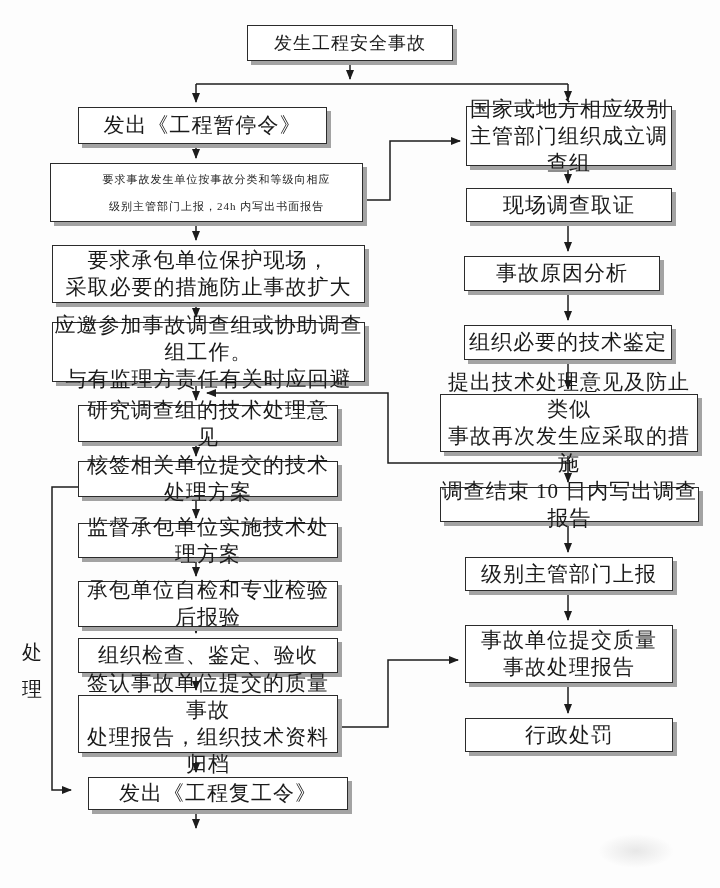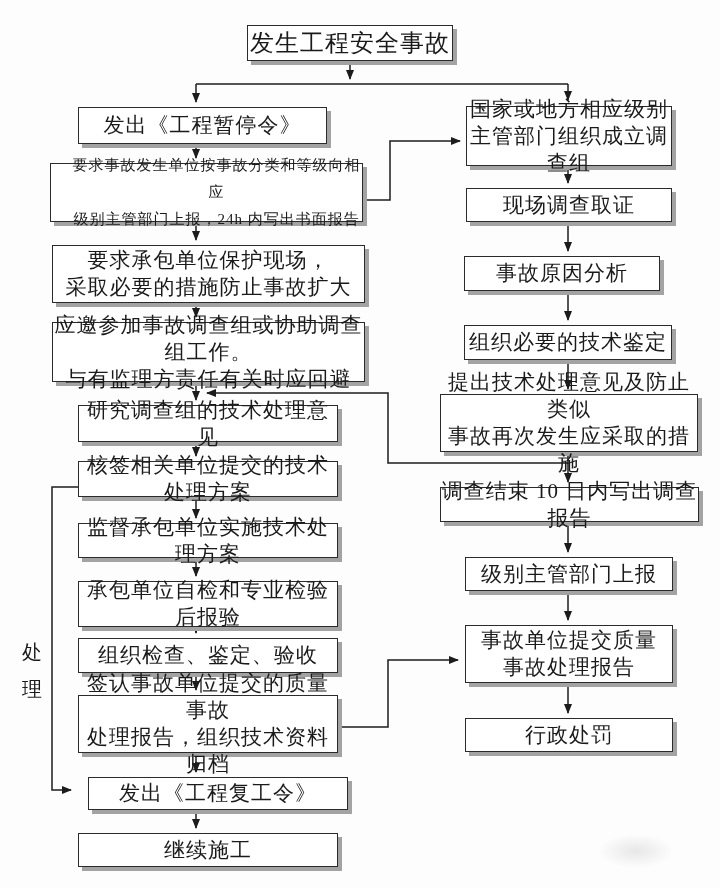"发生工程安全事故" .node.fs18 { font-size: 24px -> 18px }
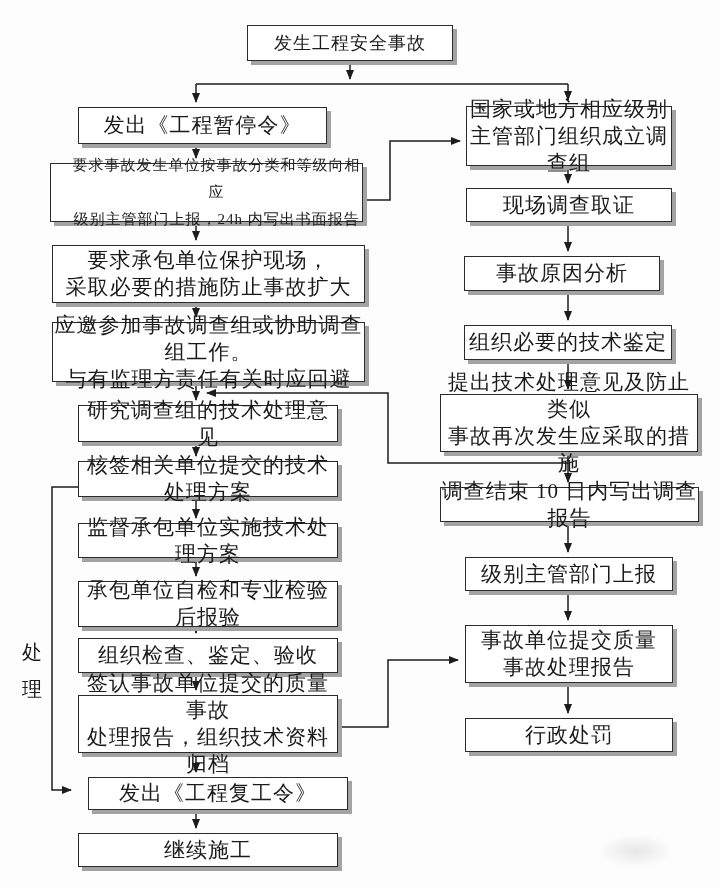"要求事故发生单位按事故分类和等级向相应" .node.fs15 { font-size: 15px -> 11px }
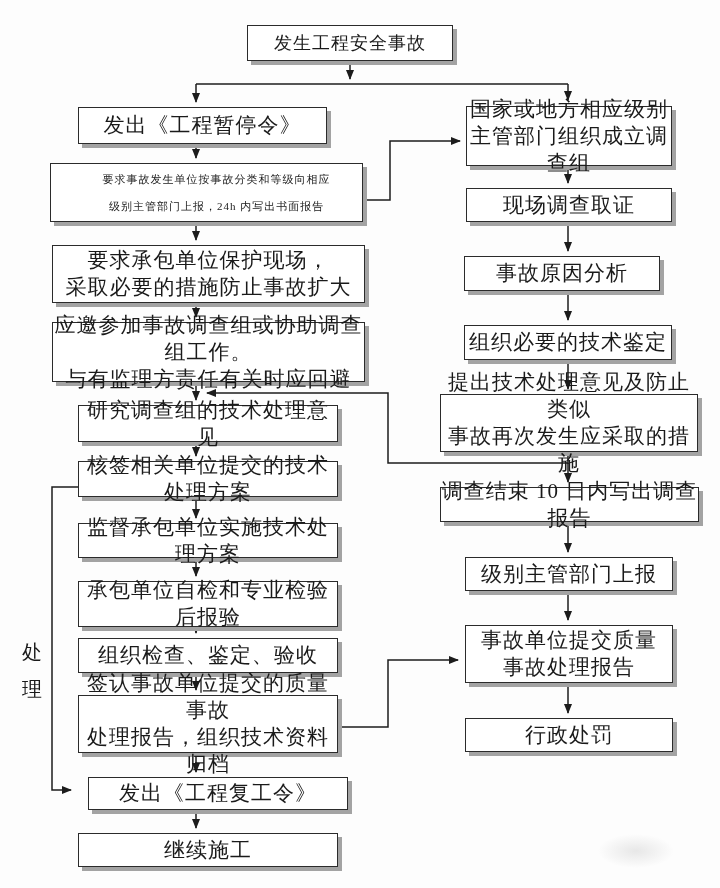"继续施工" div.node { html: <div>继续施工</div> -> none }
